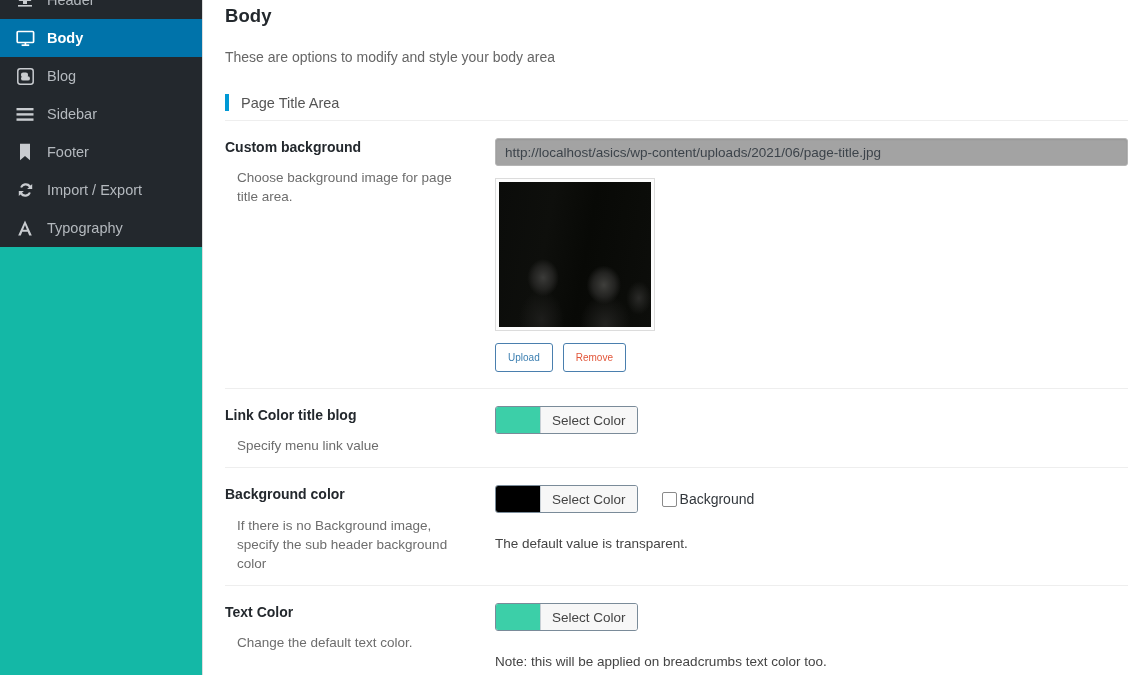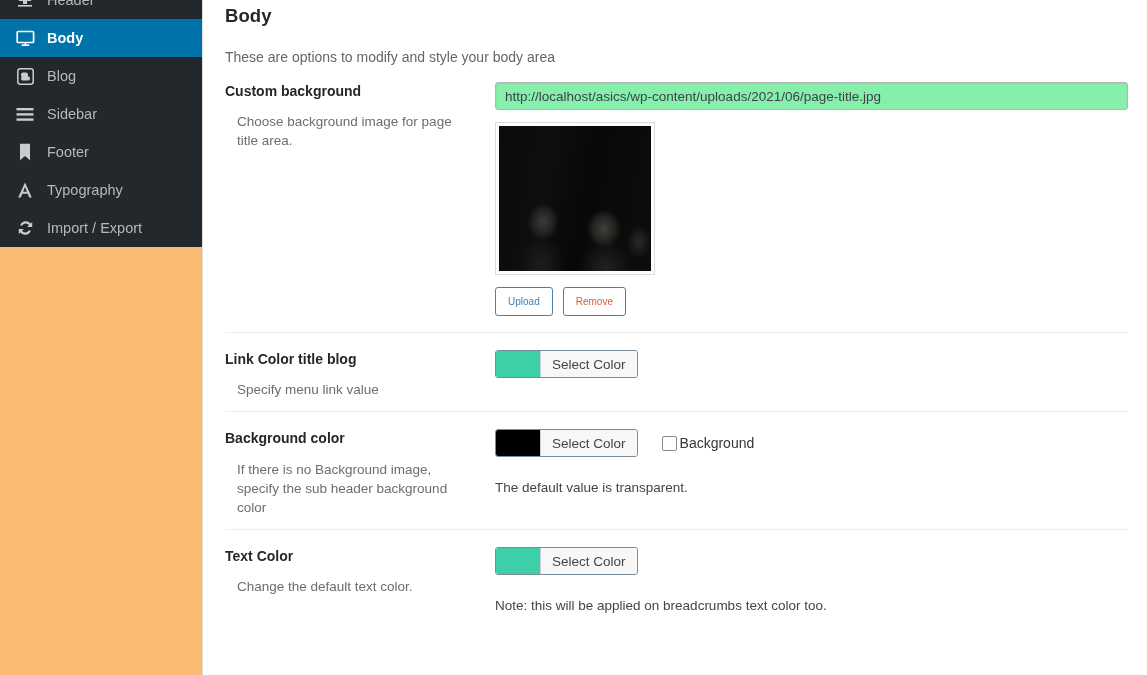"Header" .sidebar { background: #fdba74 -> #14b8a6 }
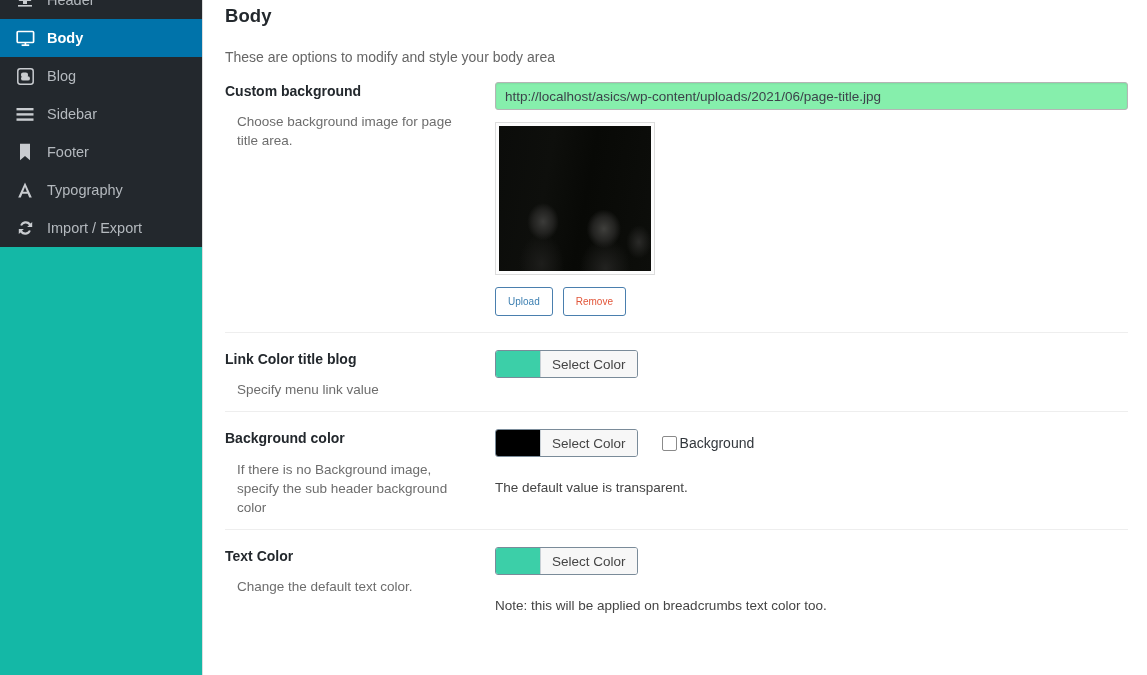"Page Title Area" div.section-head { html: none -> <div> <span></span> <span>Page Title Area</span> </div> }
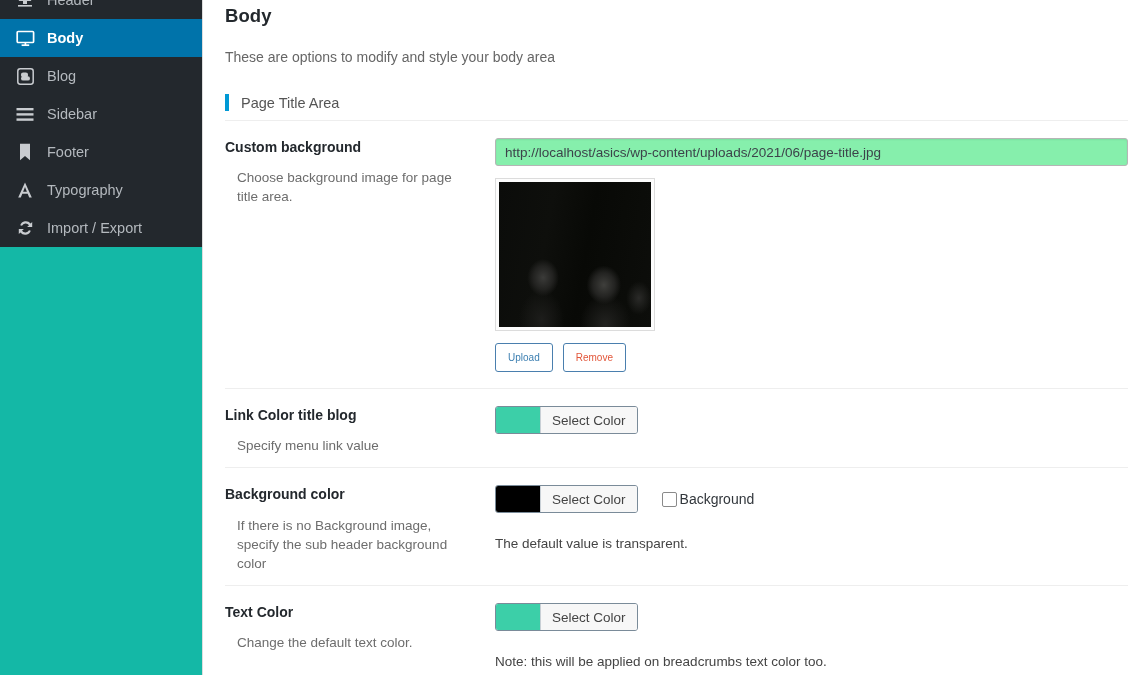"http://localhost/asics/wp-content/upload" .url-input { background: #86efac -> #a3a3a3 }
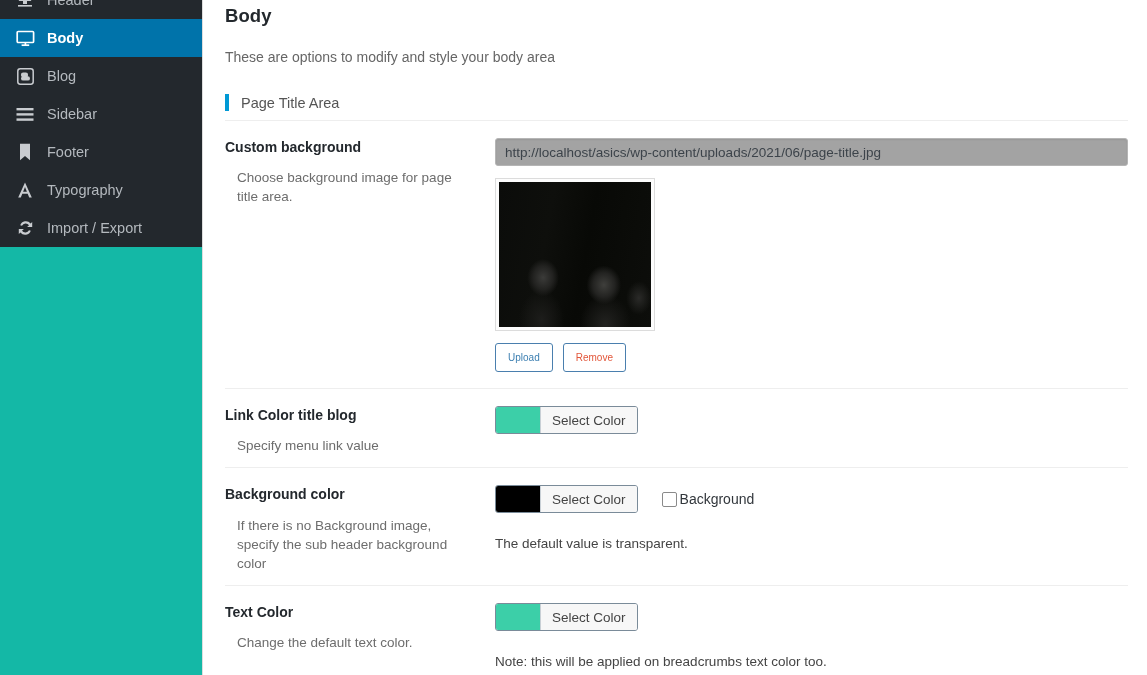"Typography" li.menu-item { order: before "Import / Export" -> after "Import / Export" }
